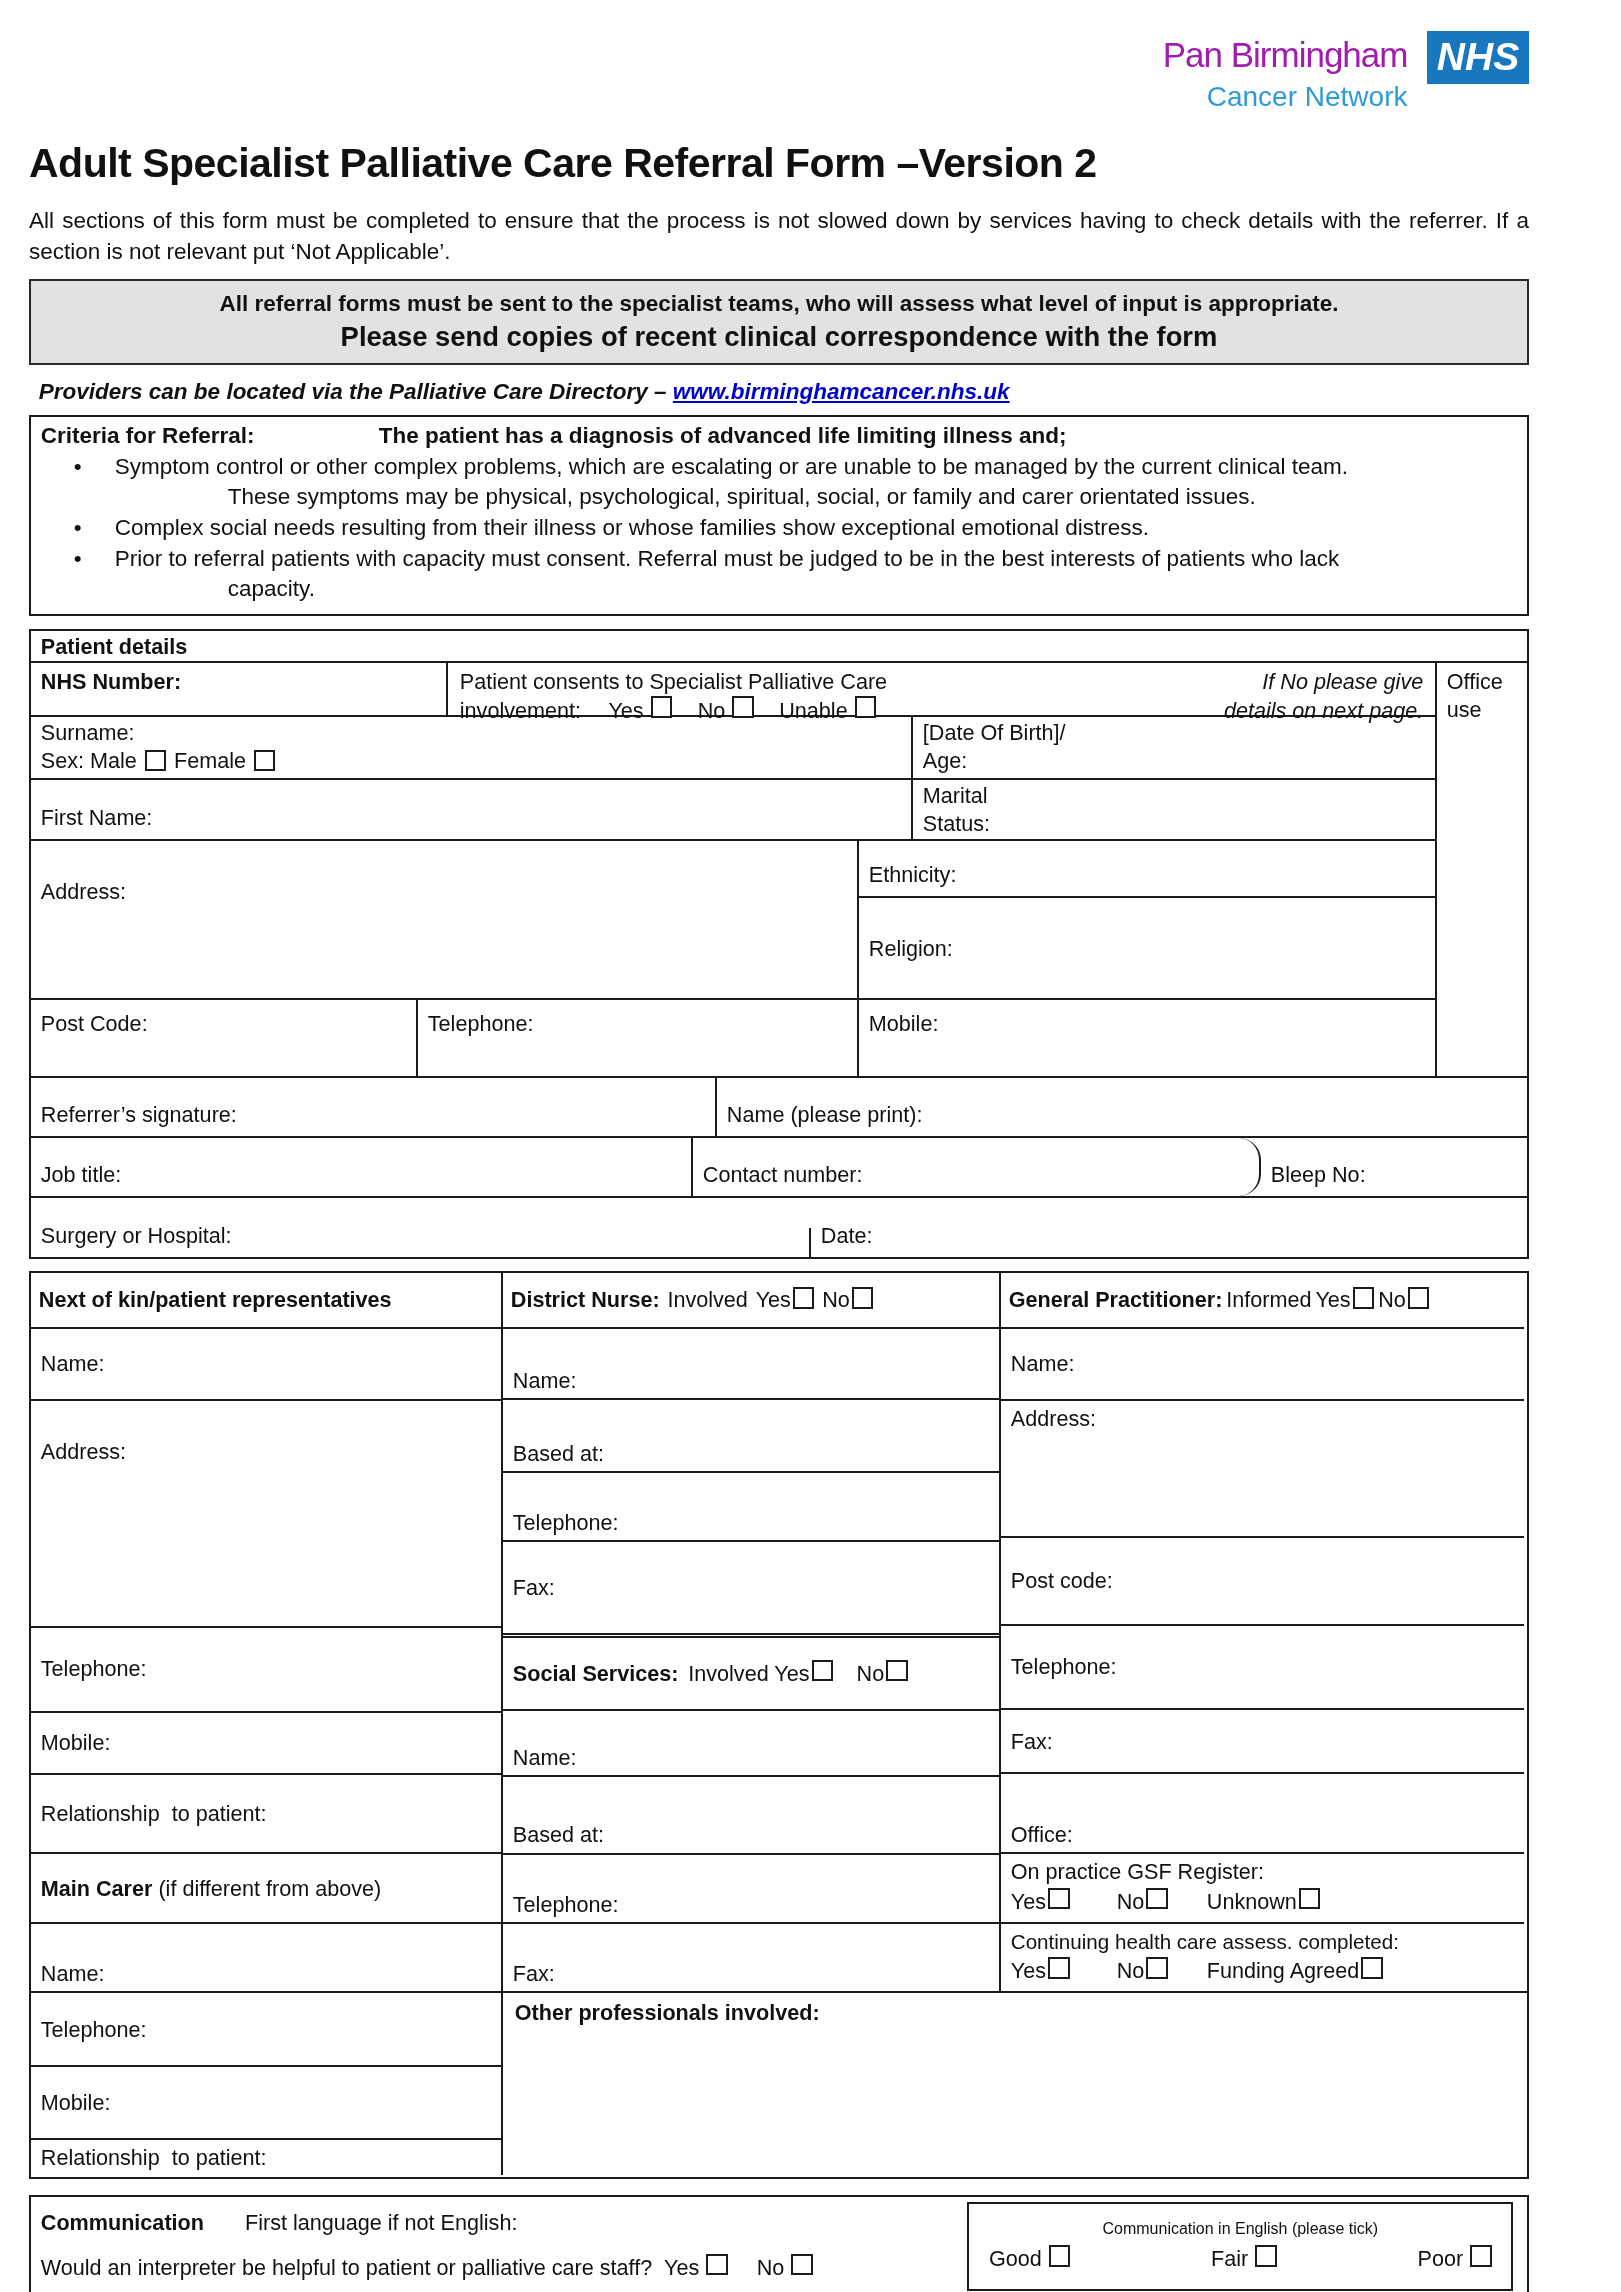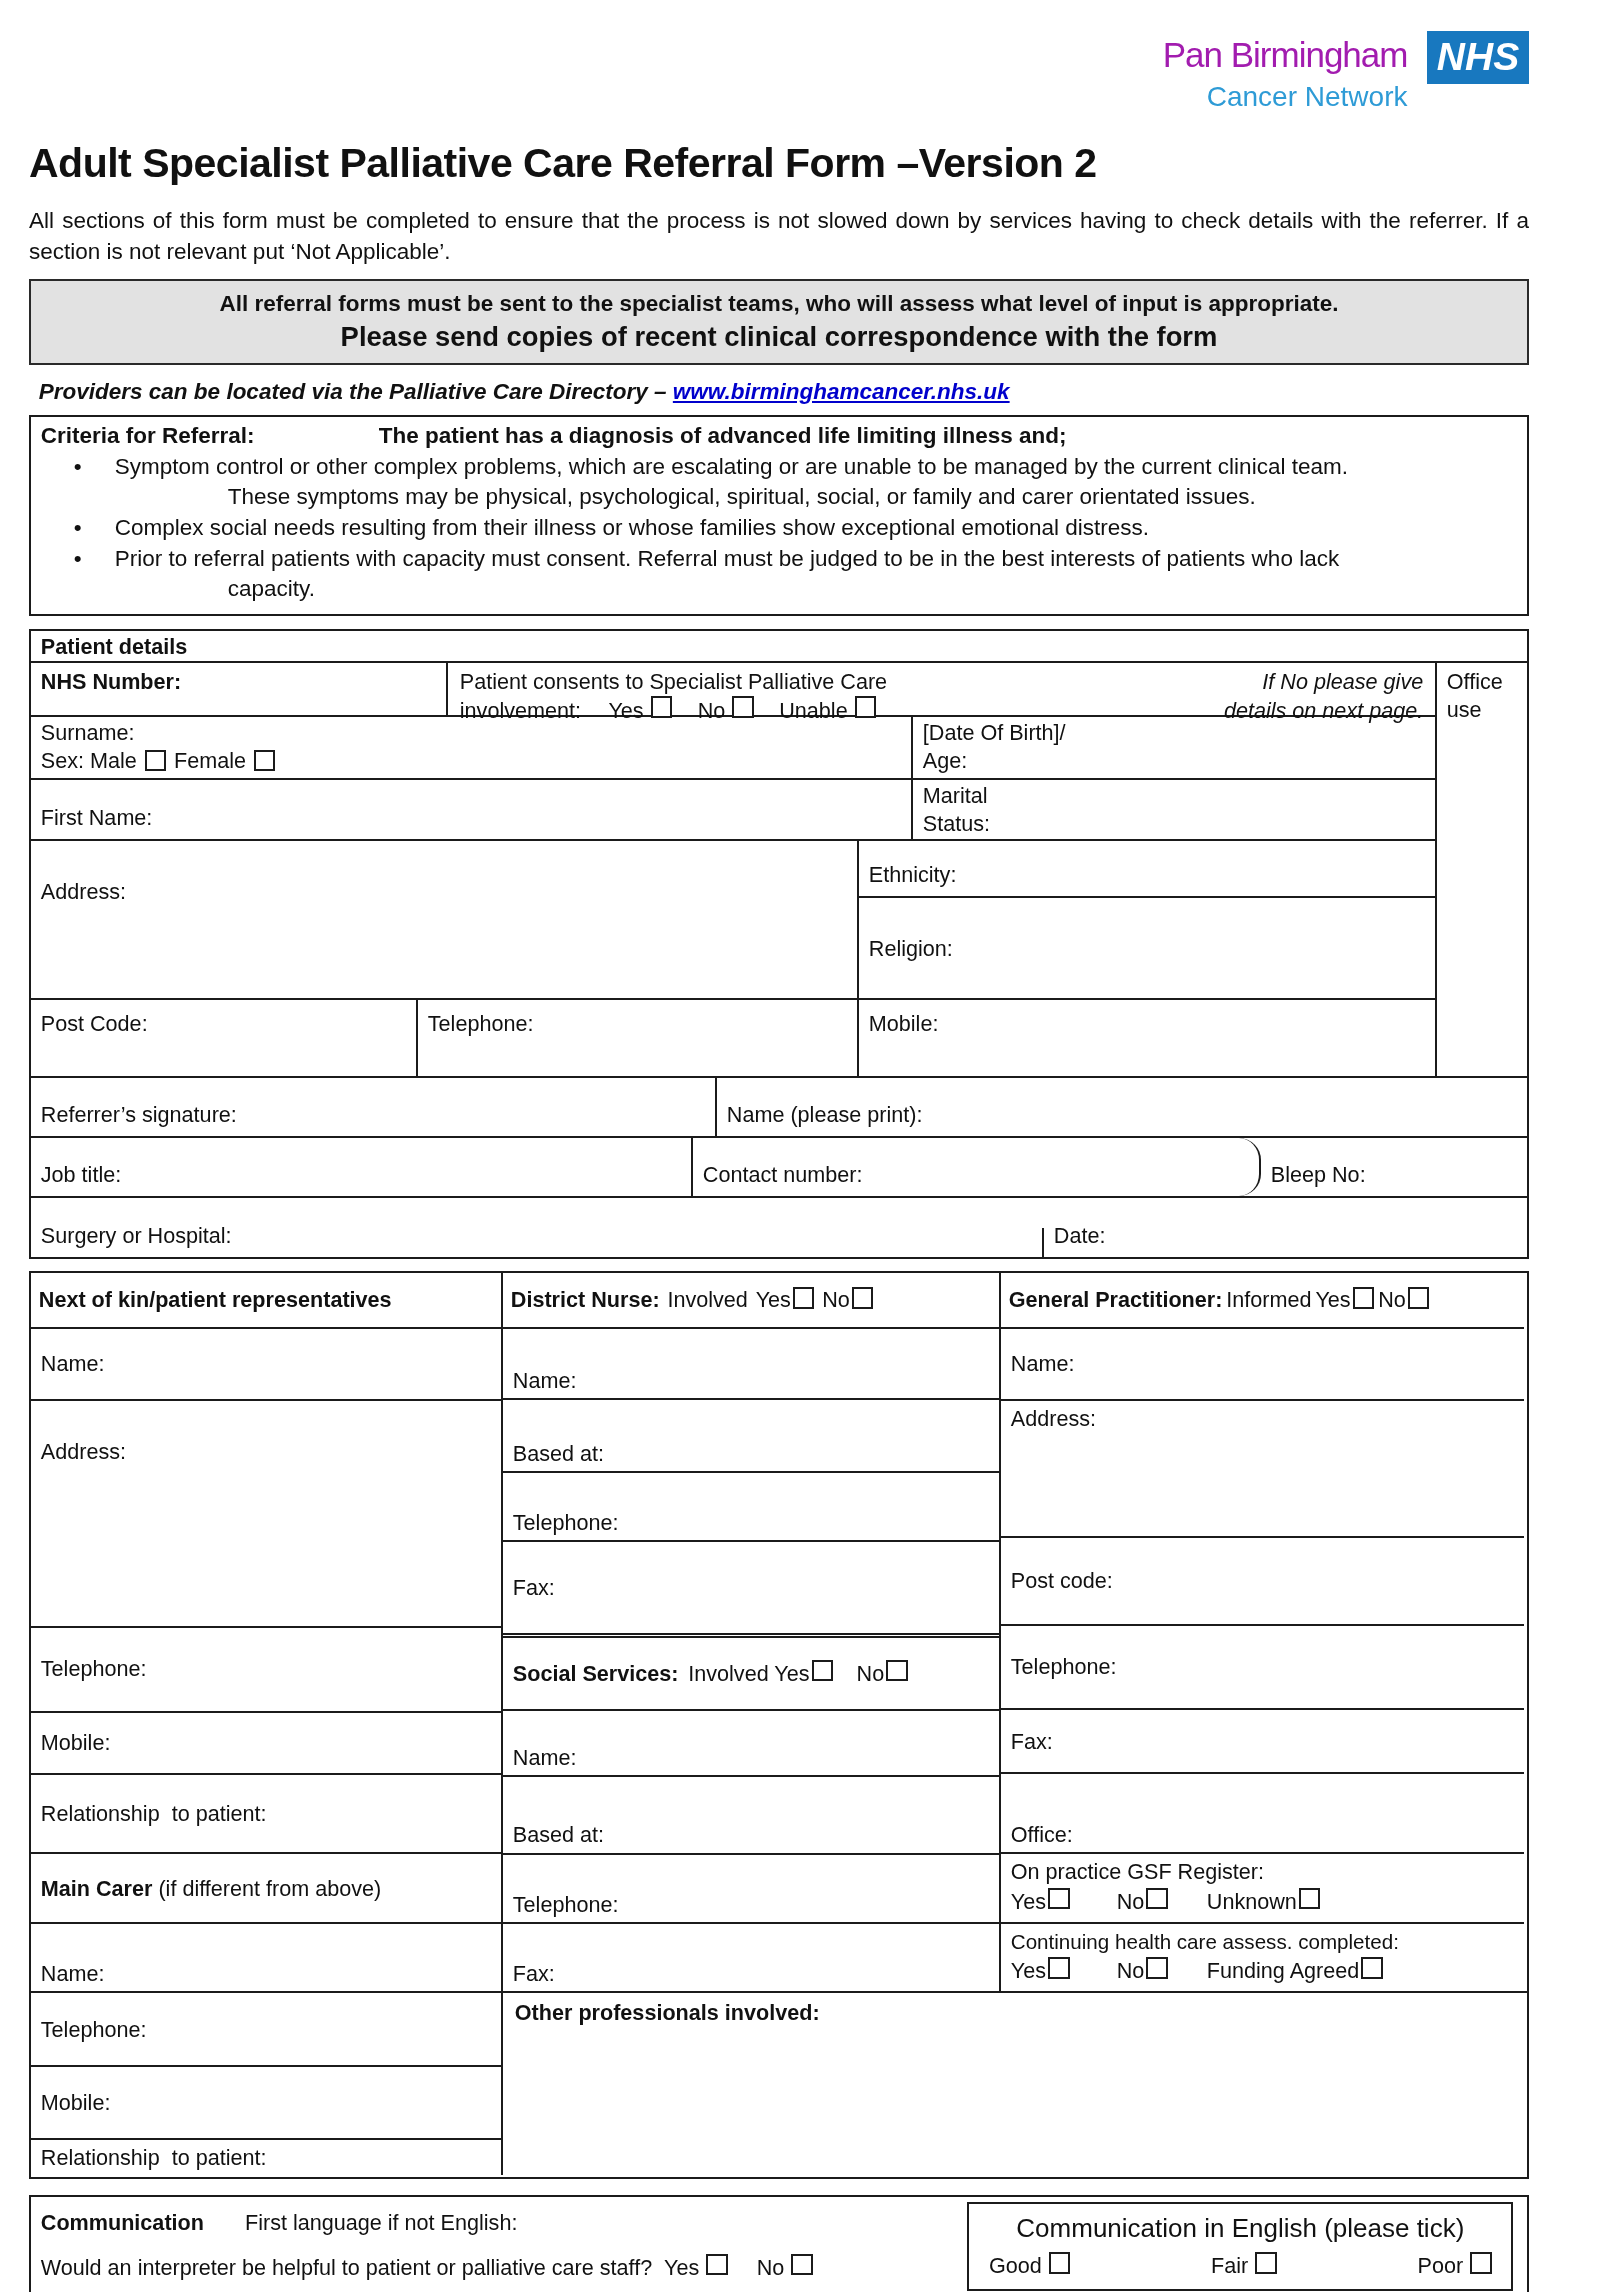"Surgery or Hospital:" div.cell { width: 1013px -> 780px }
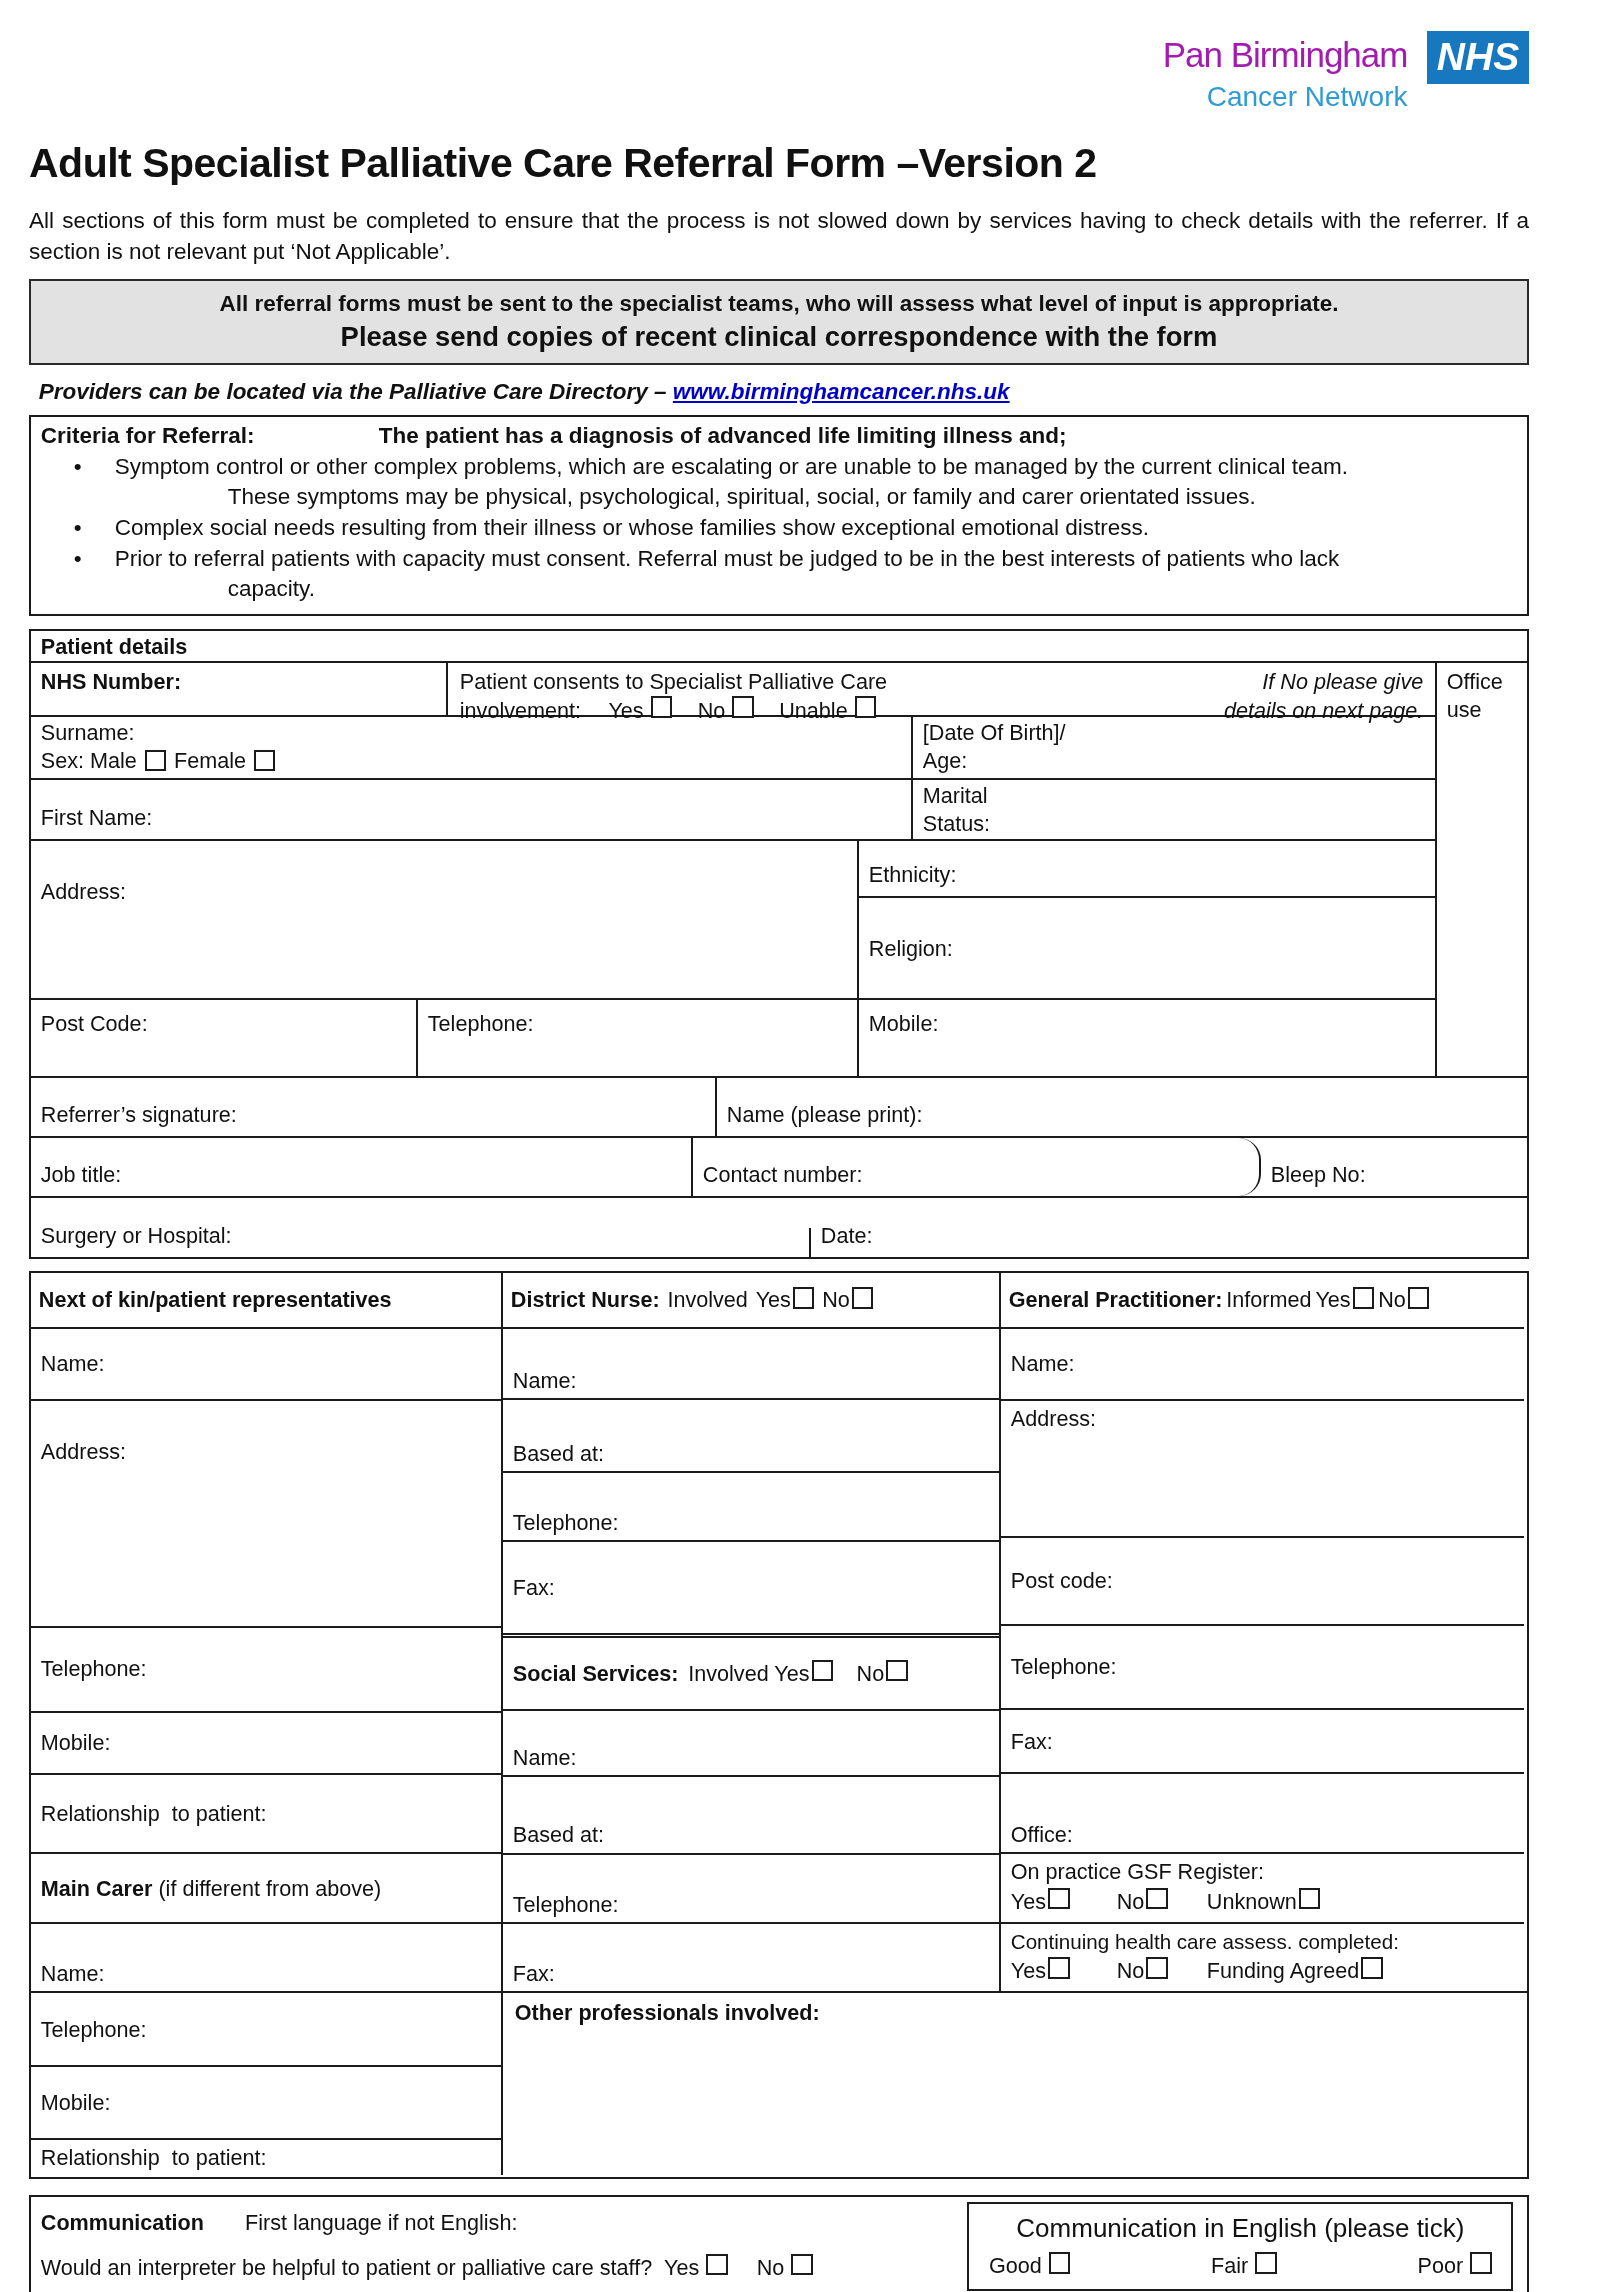"Communication in English (please tick)" .comm-box-l1 { font-size: 26px -> 16px }
